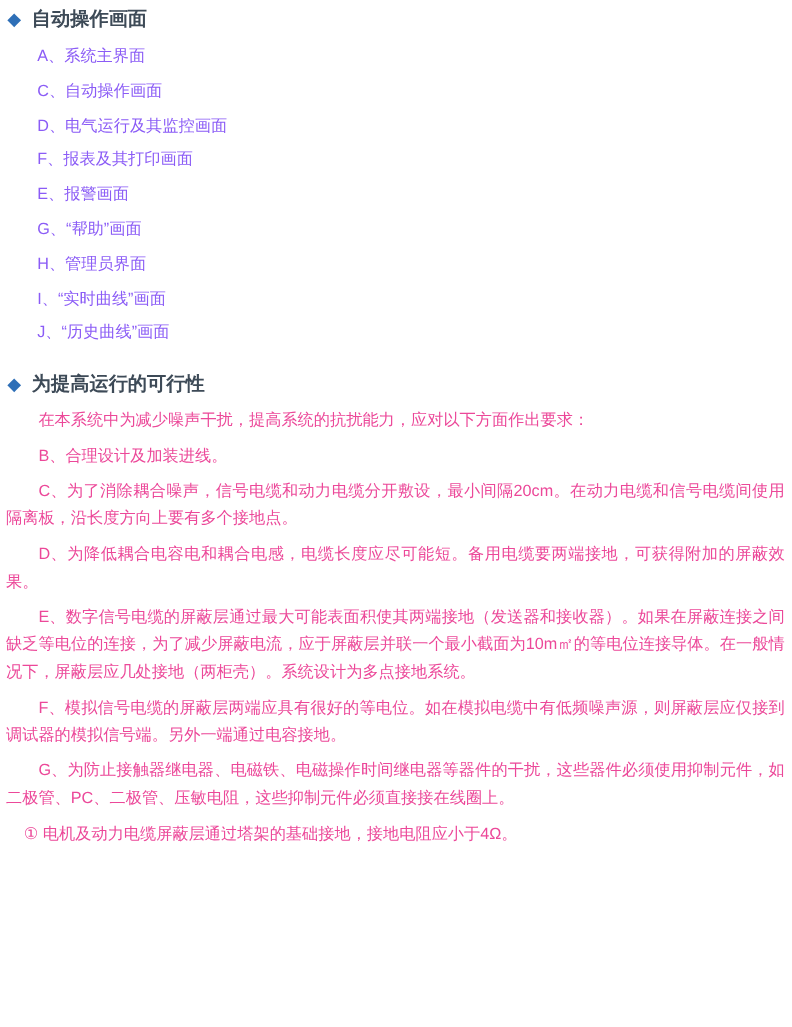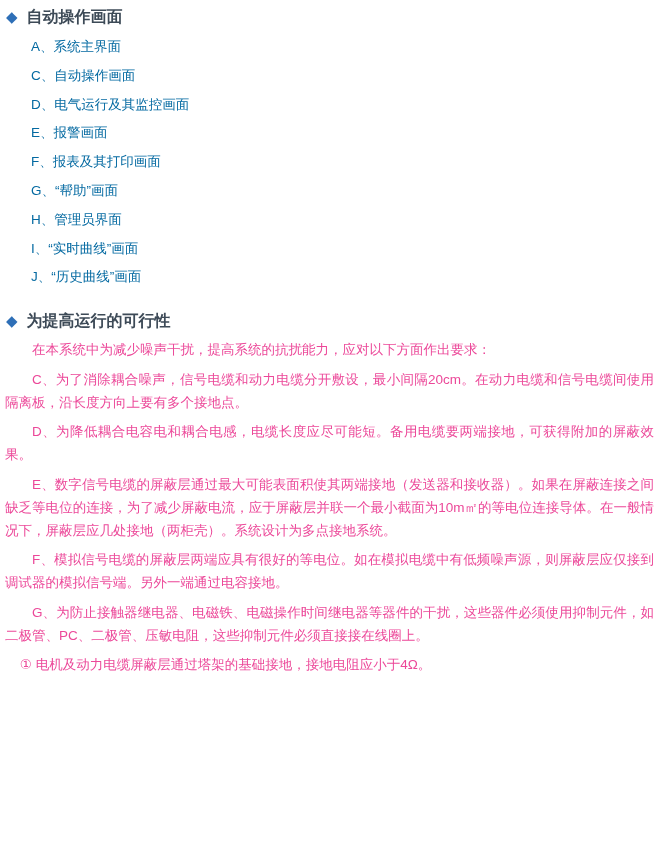"A、系统主界面" .screen-list li { color: #0369a1 -> #8b5cf6 }
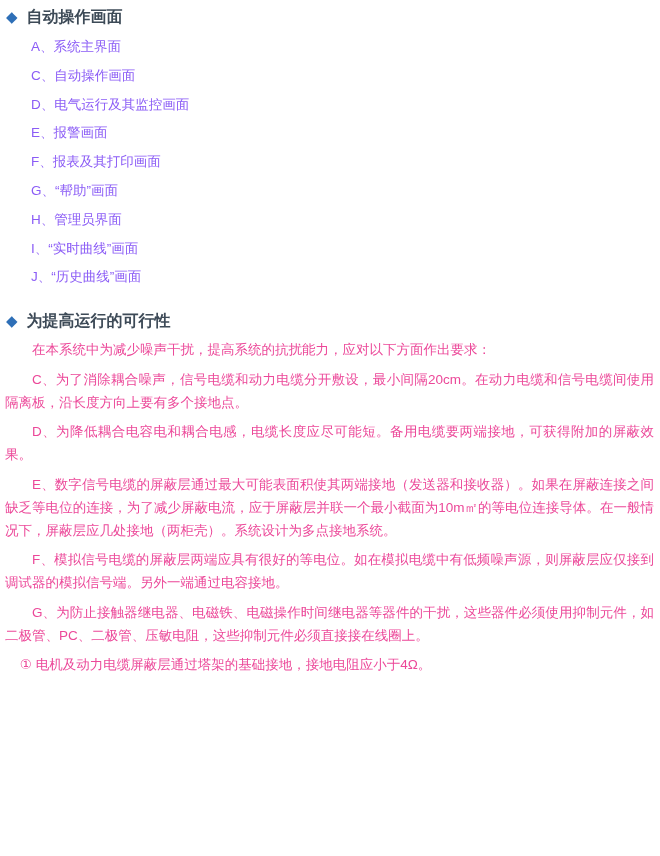"E、报警画面" li { order: before "F、报表及其打印画面" -> after "F、报表及其打印画面" }
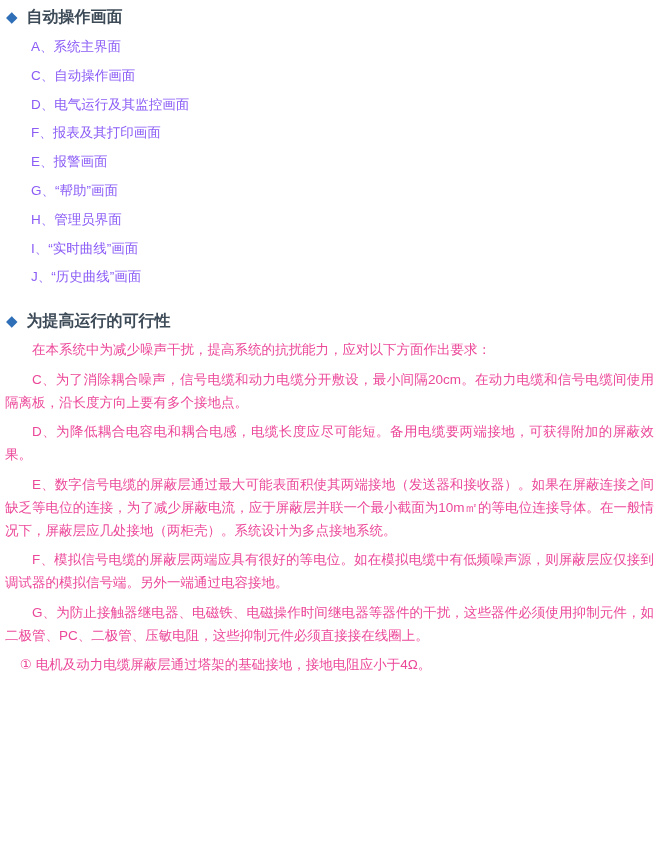"B、合理设计及加装进线。" p { html: none -> <p>B、合理设计及加装进线。</p> }
